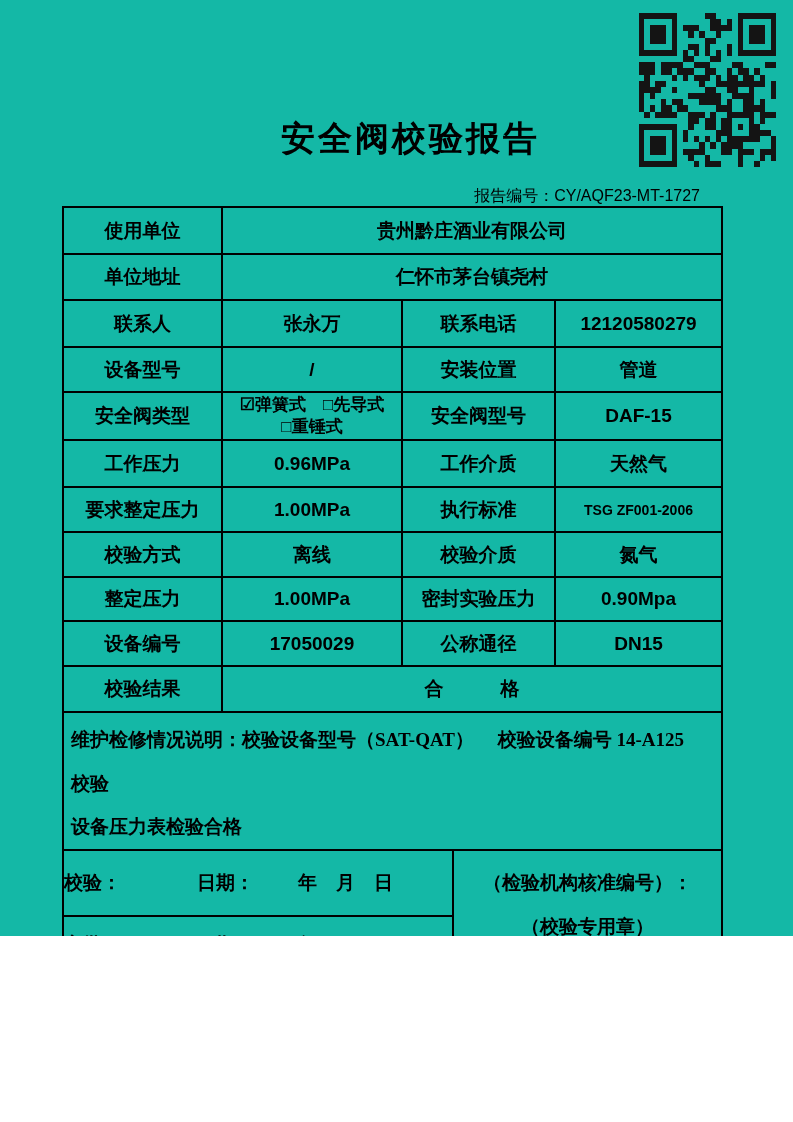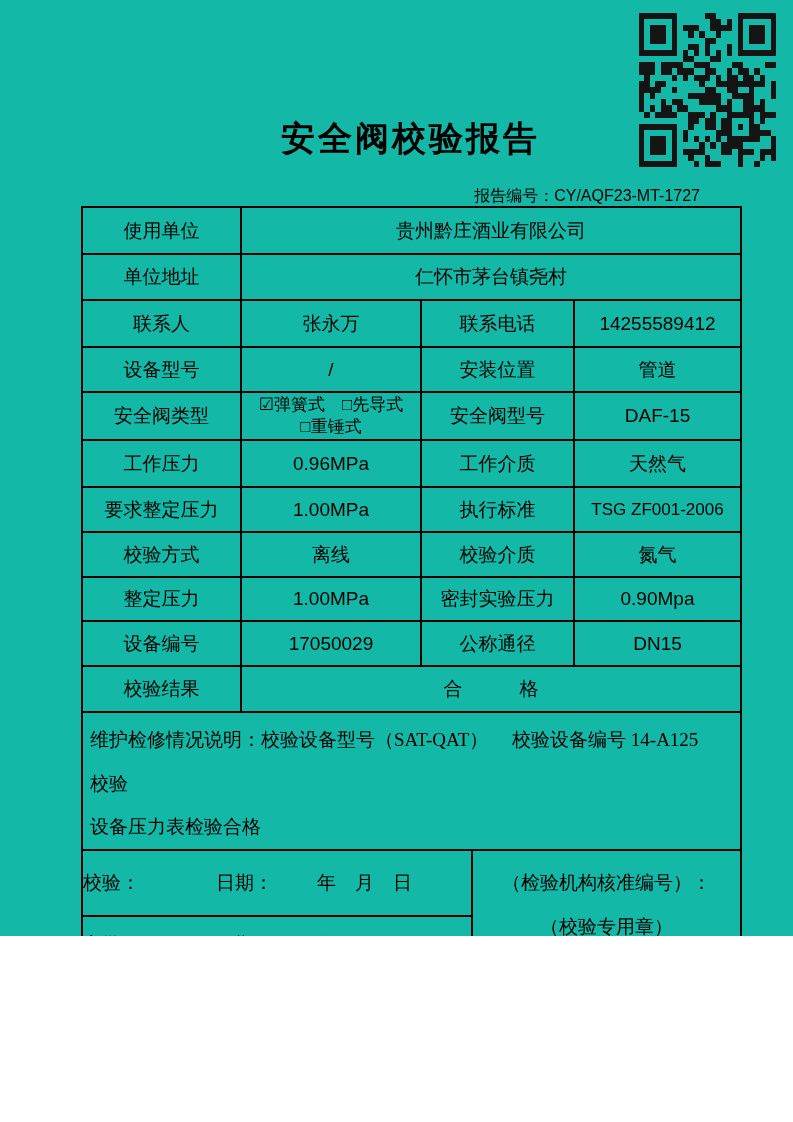"使用单位" .tables { font-weight: none -> bold; left: 81px -> 62px }
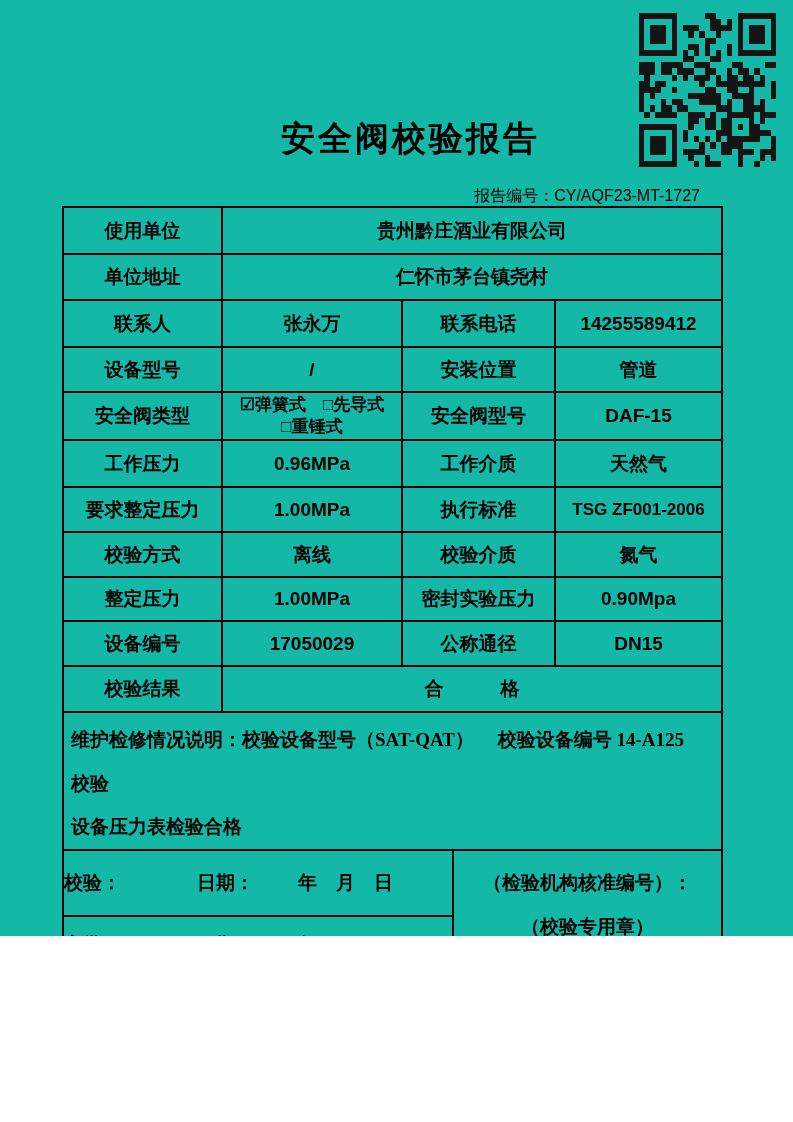"14255589412" td.val { text: 14255589412 -> 12120580279 }
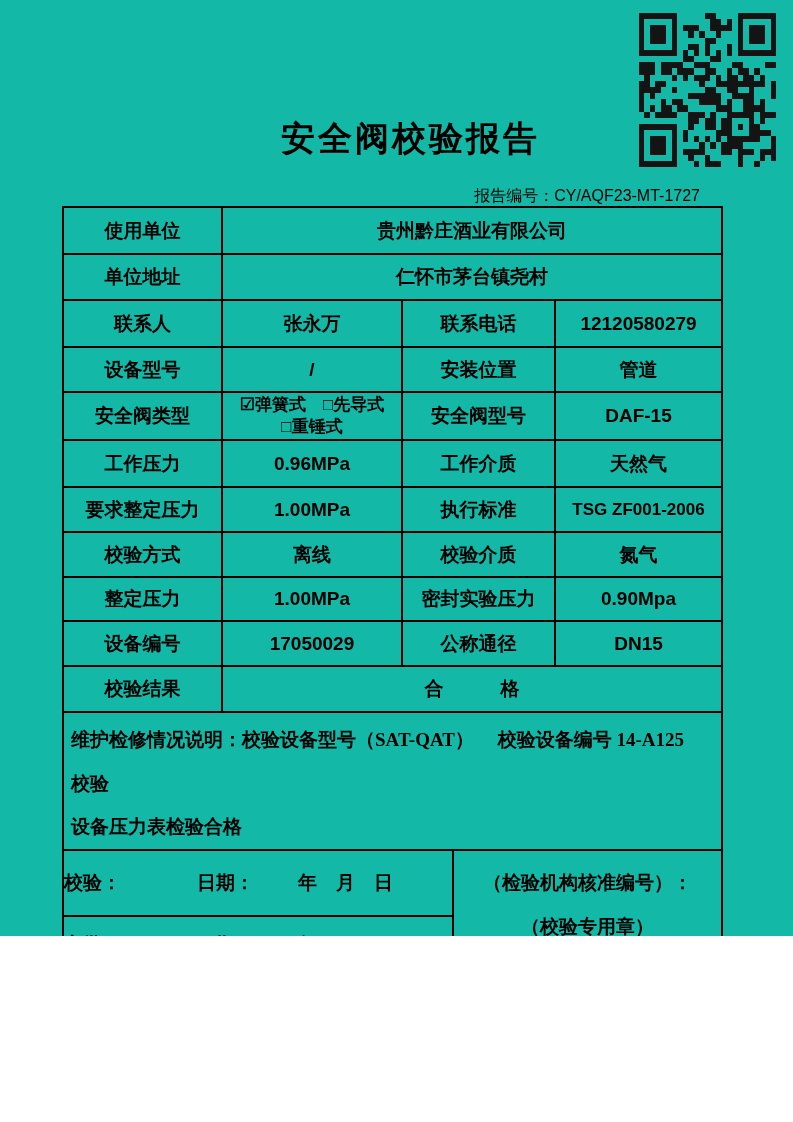"TSG ZF001-2006" td.val { font-size: 17px -> 14px }
